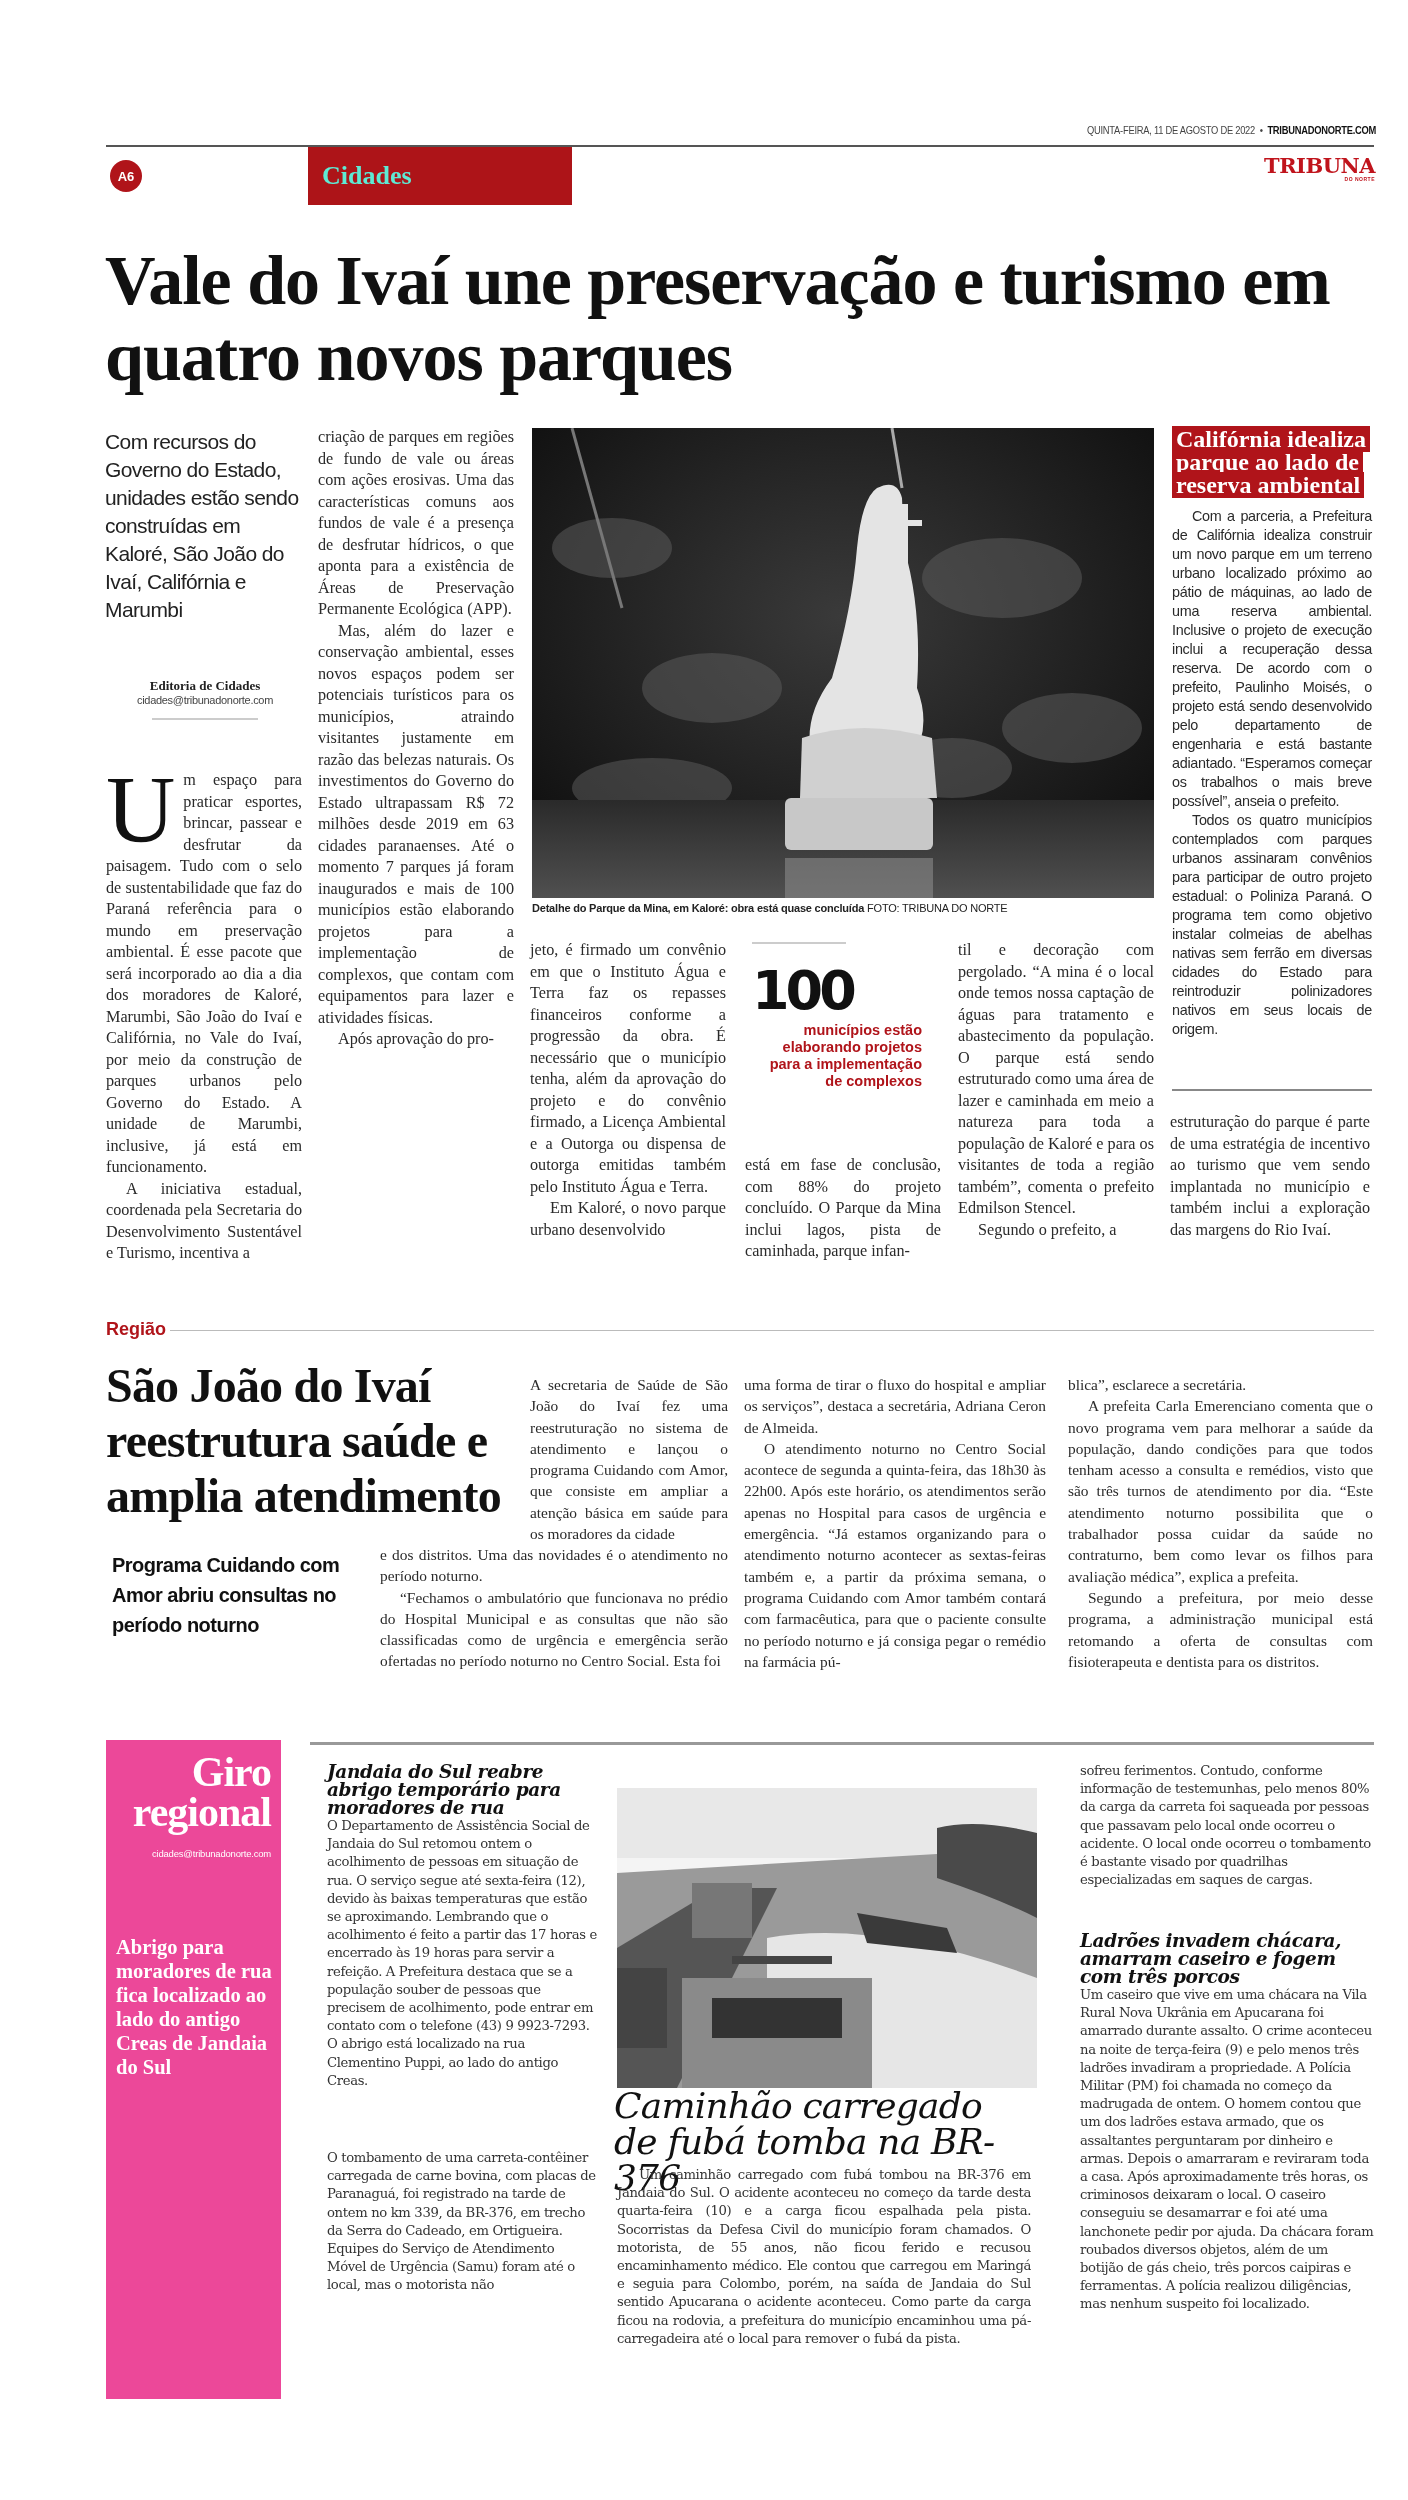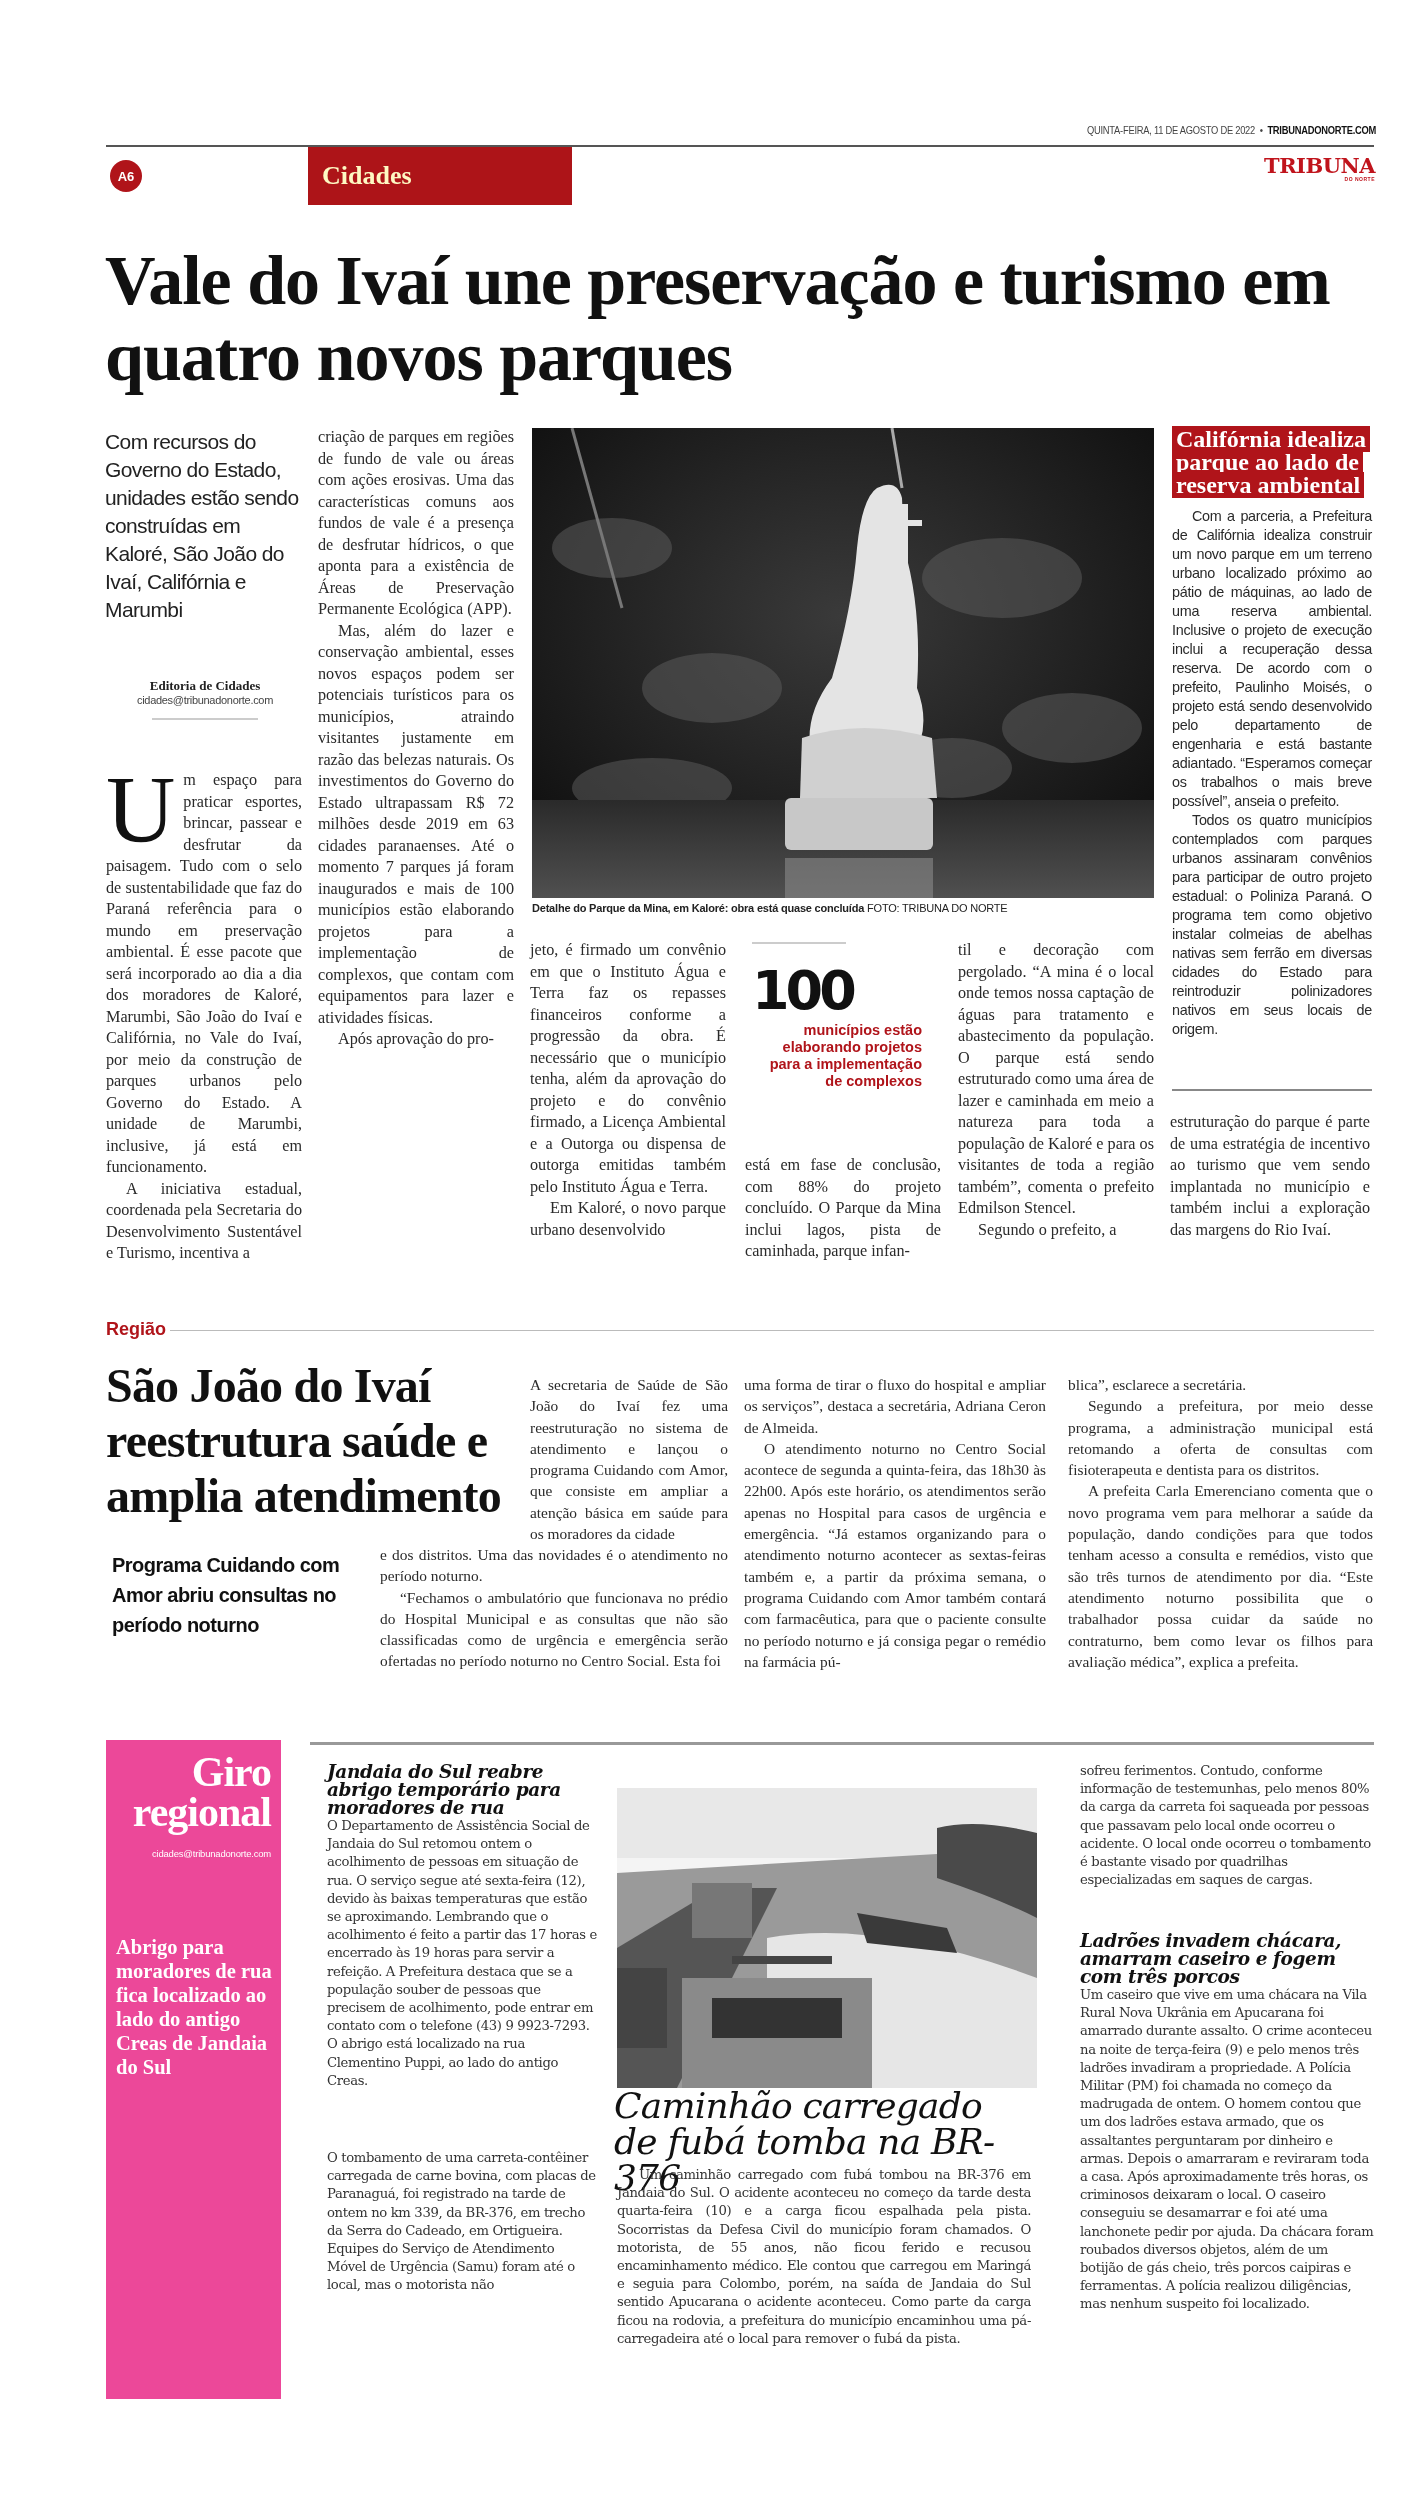"Cidades" .section-tab { color: #fef9c3 -> #5eead4 }
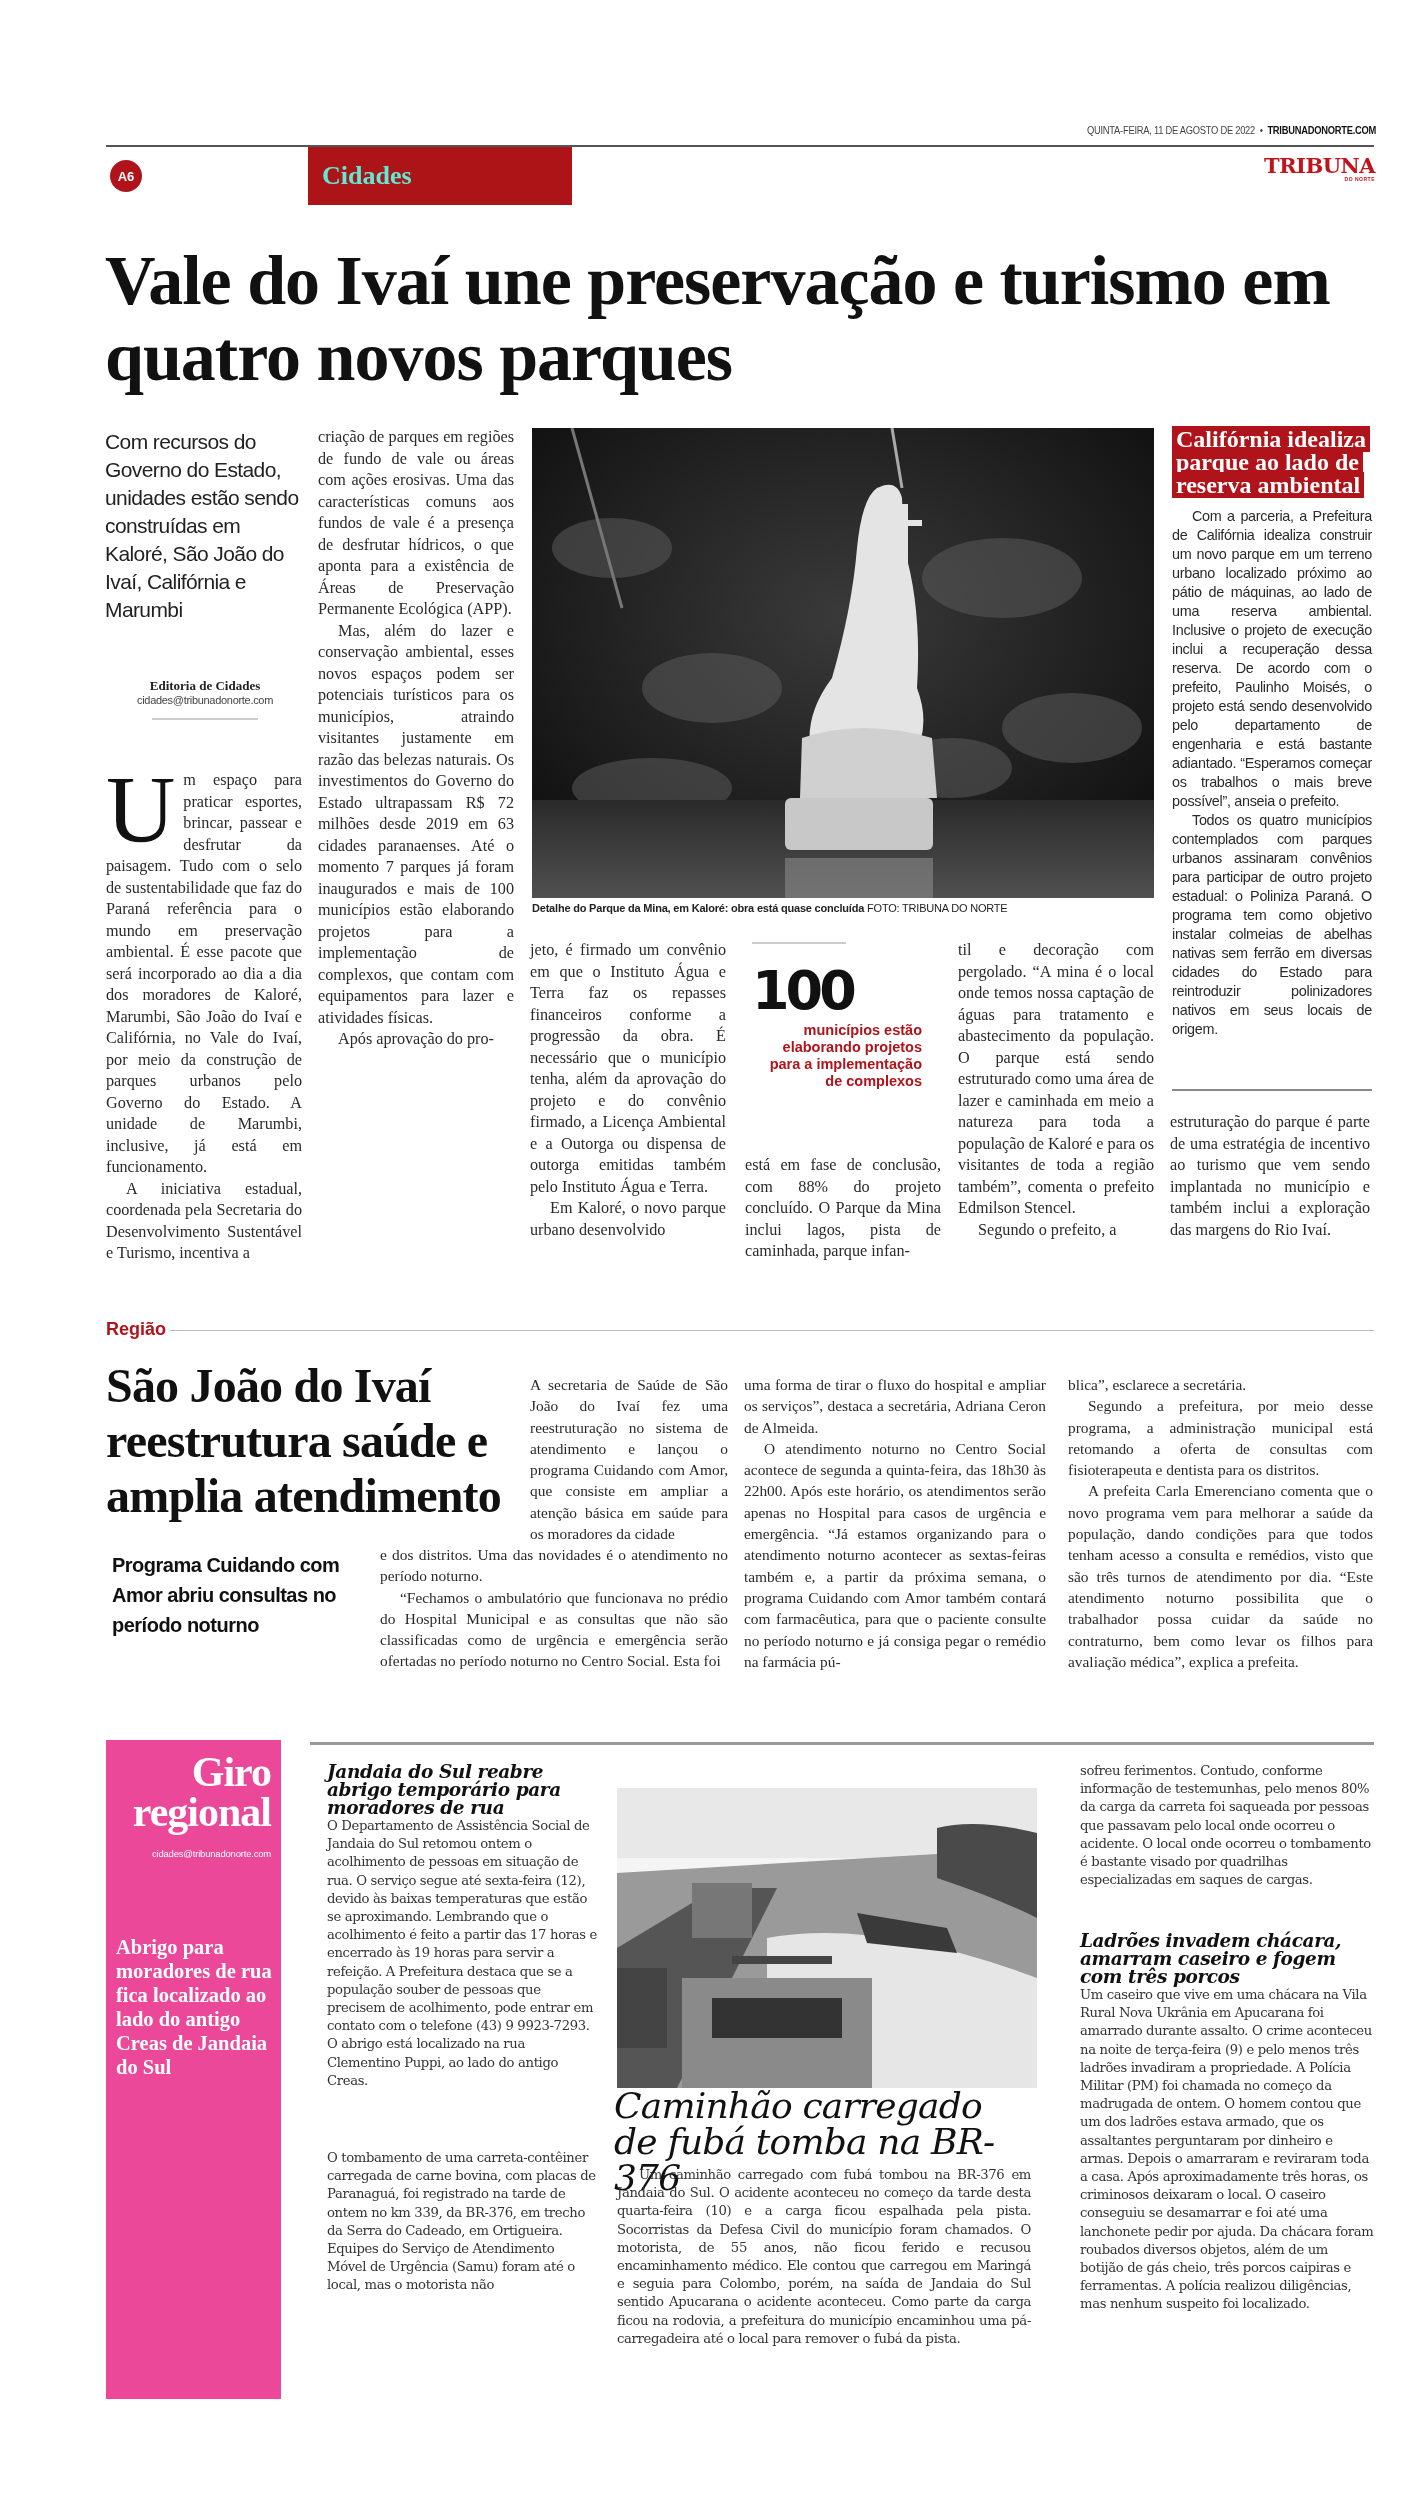"Segundo a prefeitura, por meio" p { order: before "A prefeita Carla Emerenciano comenta" -> after "A prefeita Carla Emerenciano comenta" }
